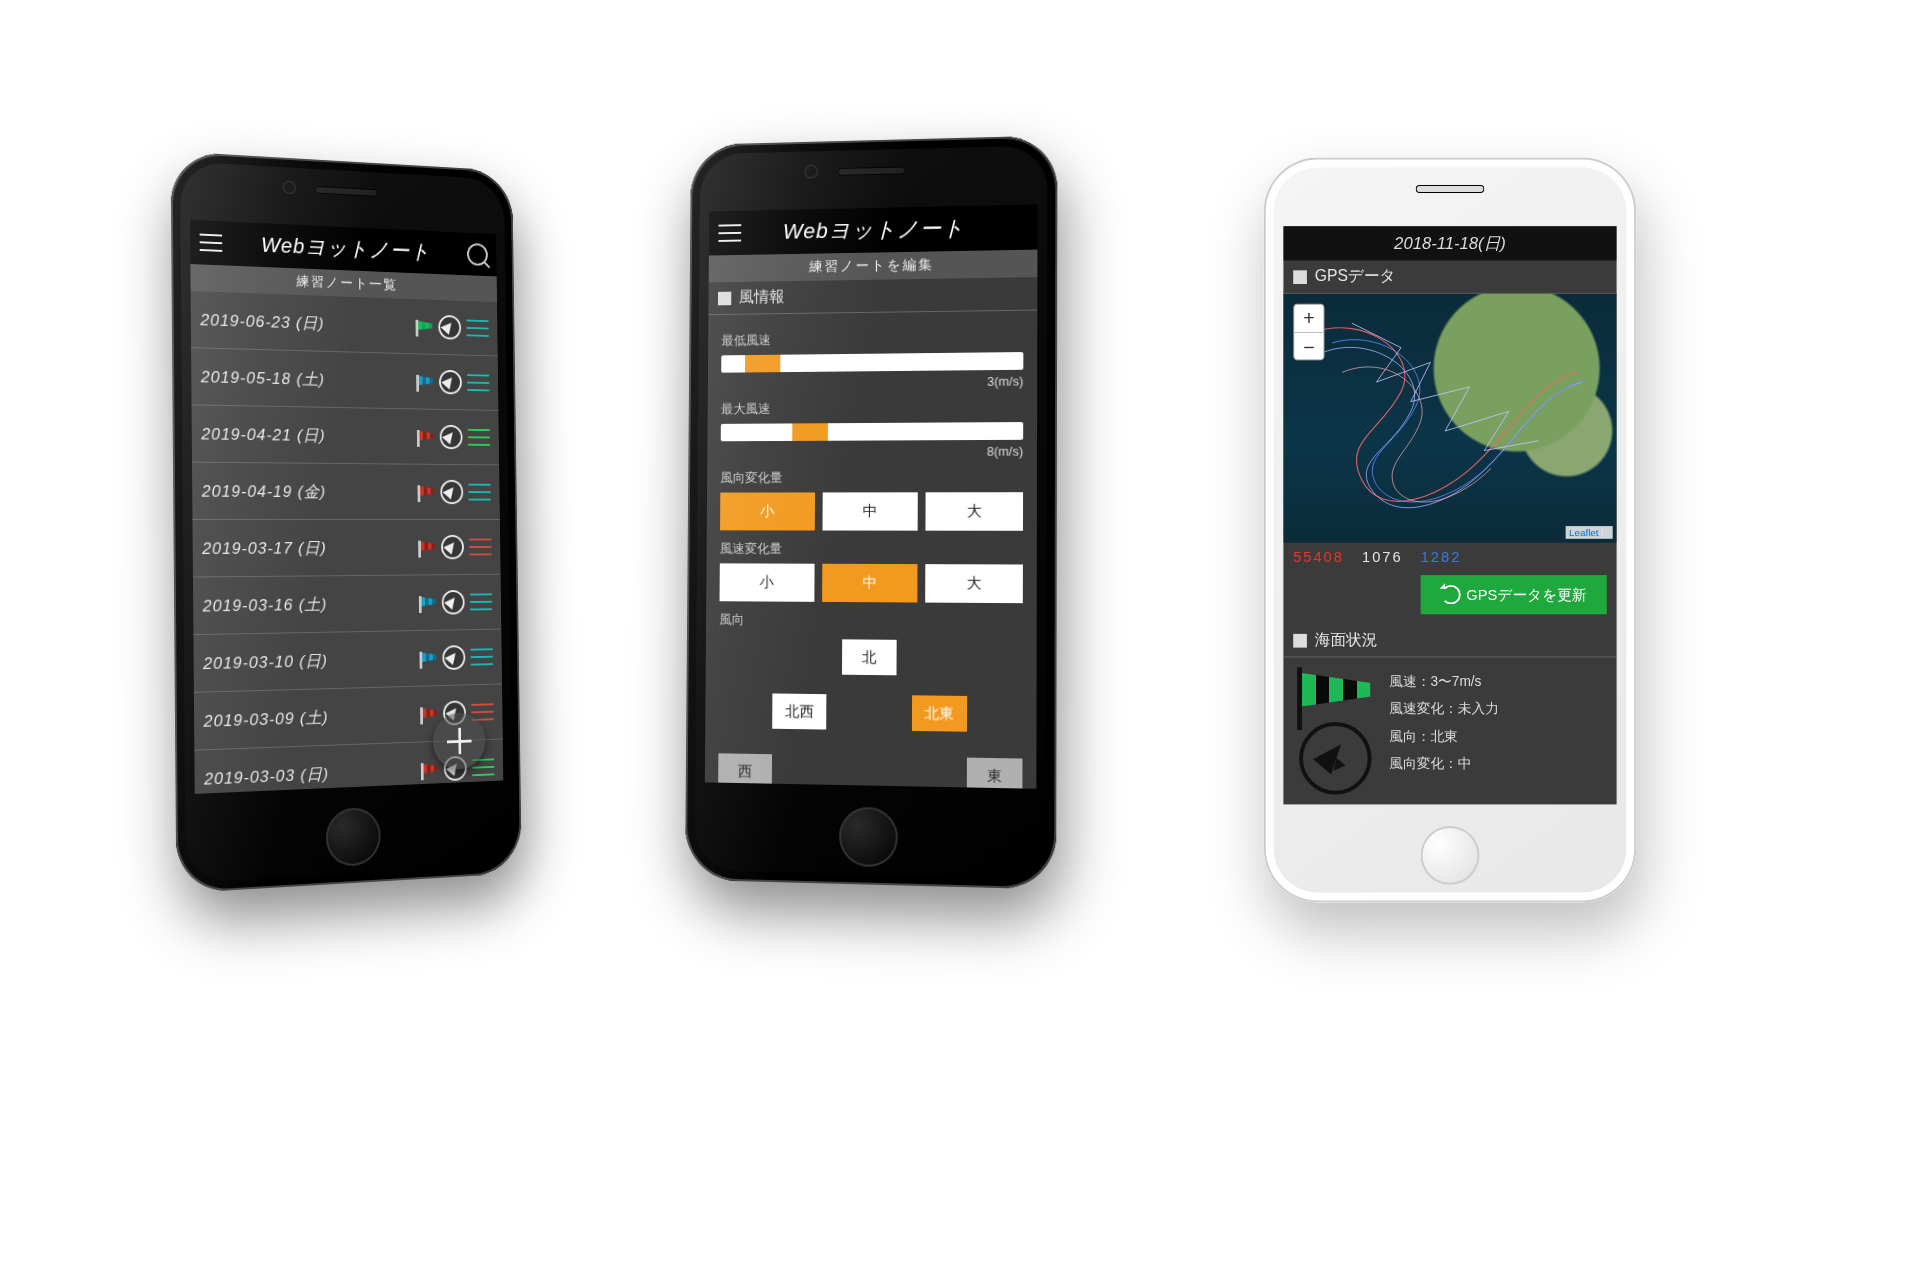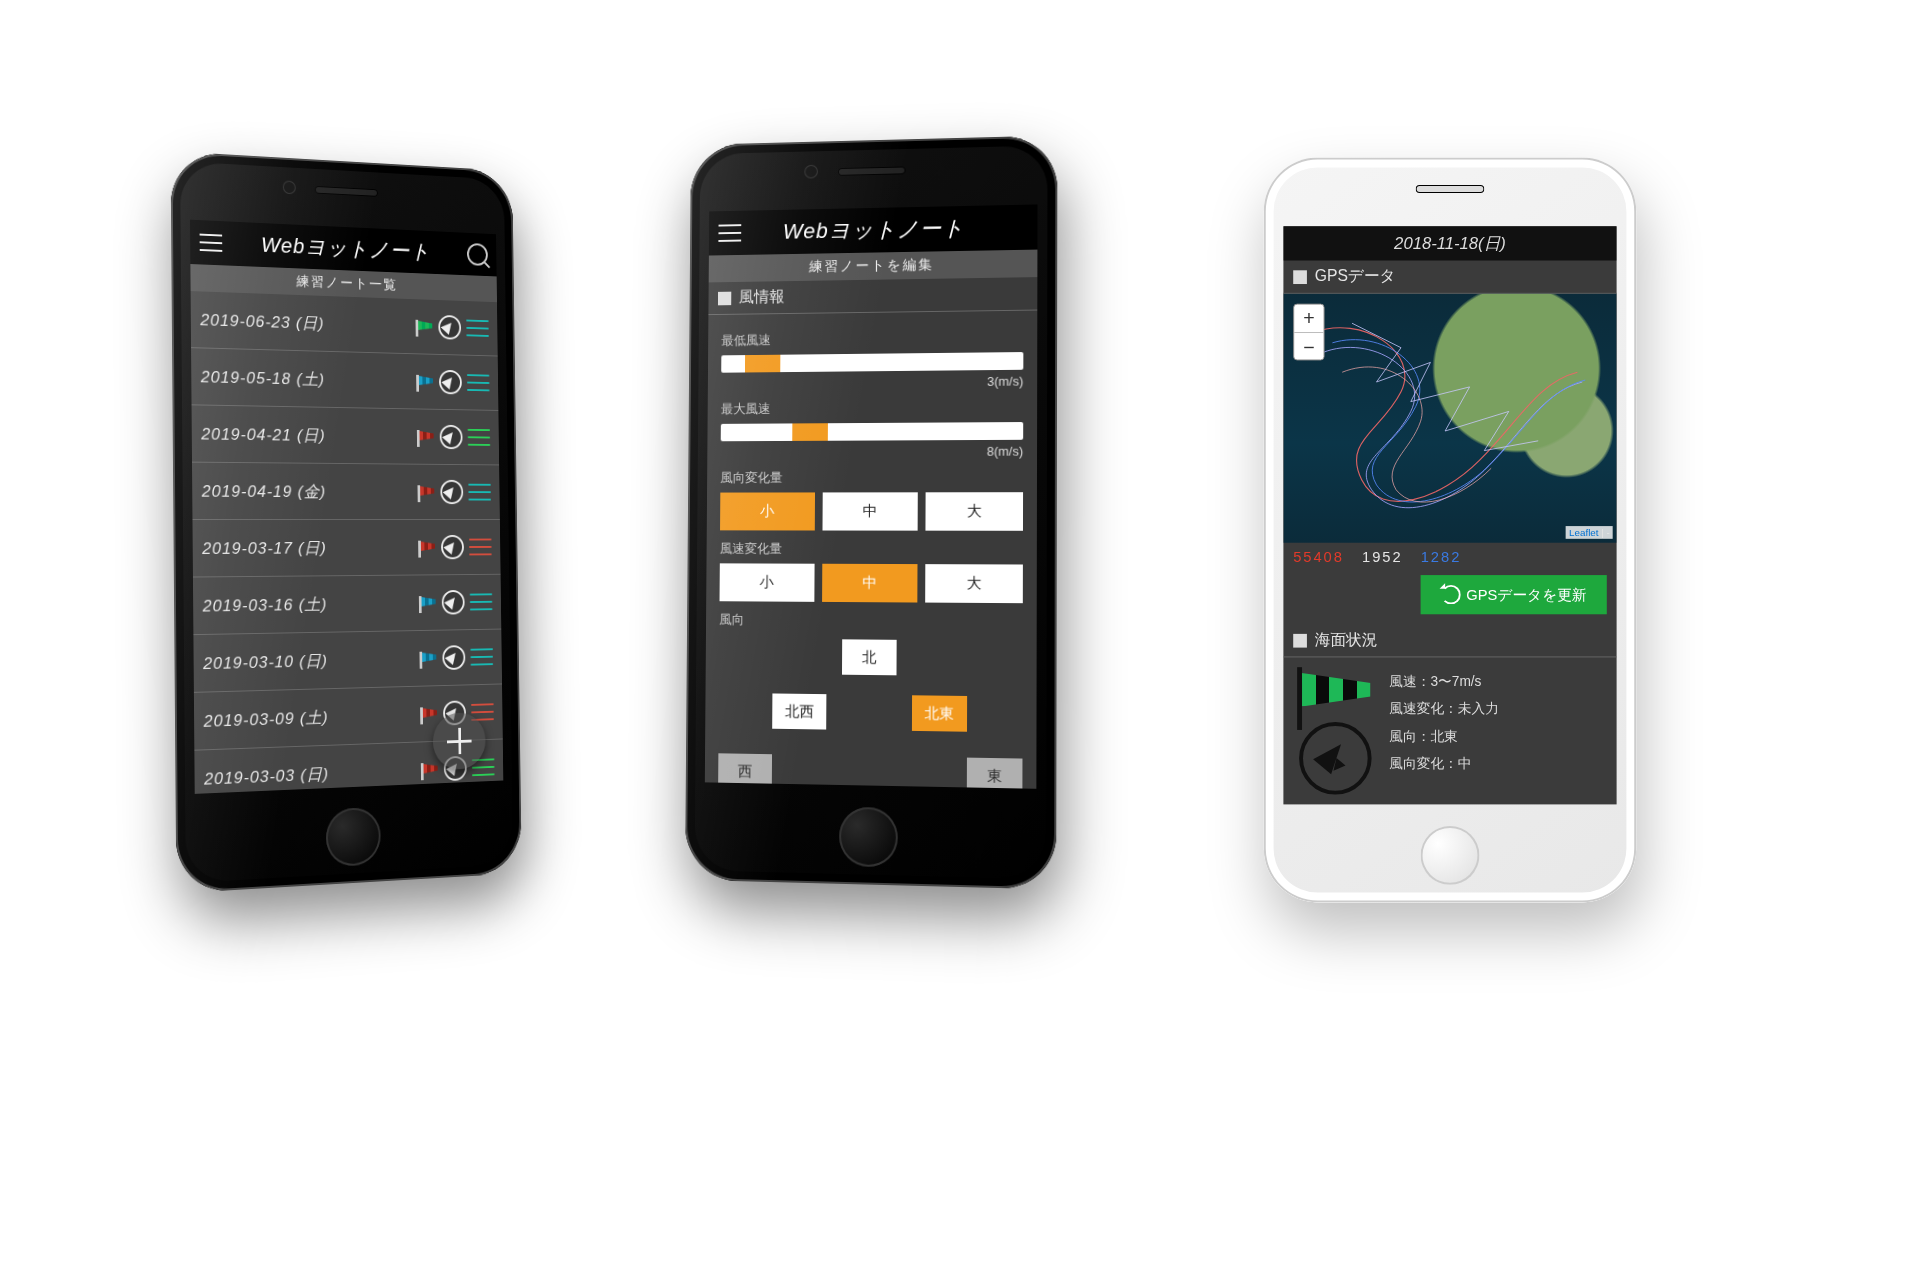"1952" span.w { text: 1952 -> 1076 }
